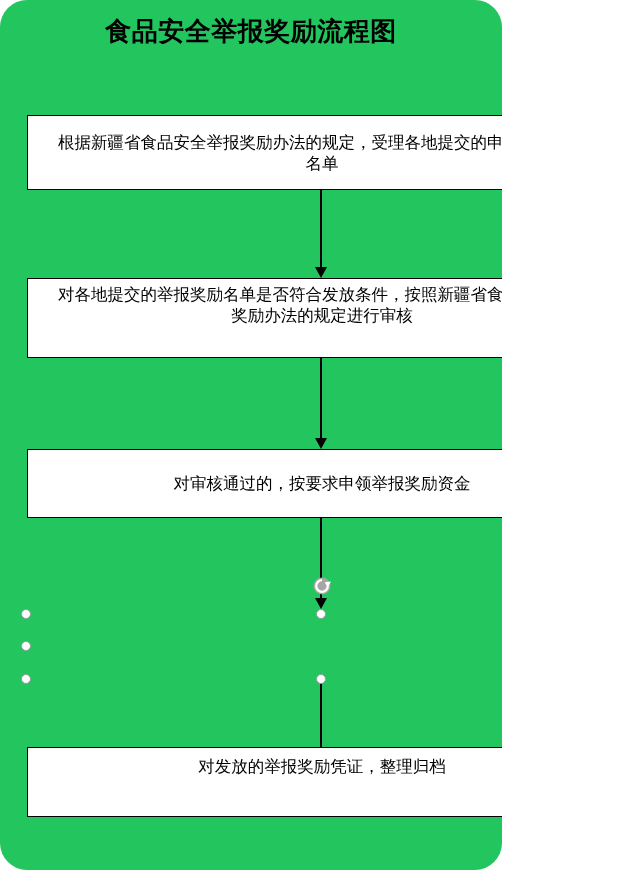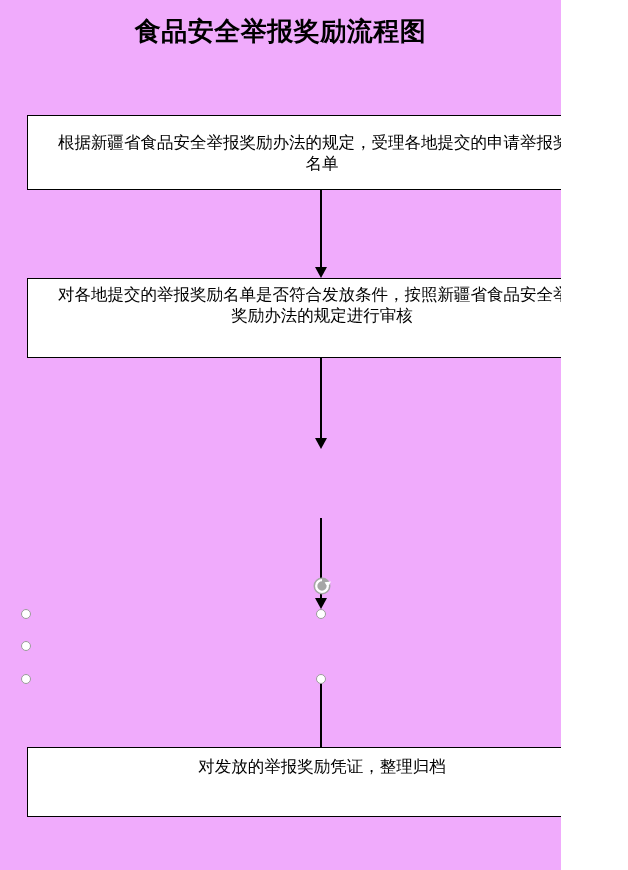"食品安全举报奖励流程图" .canvas { background: #f0abfc -> #22c55e; border-radius: none -> 27px; width: 561px -> 502px }
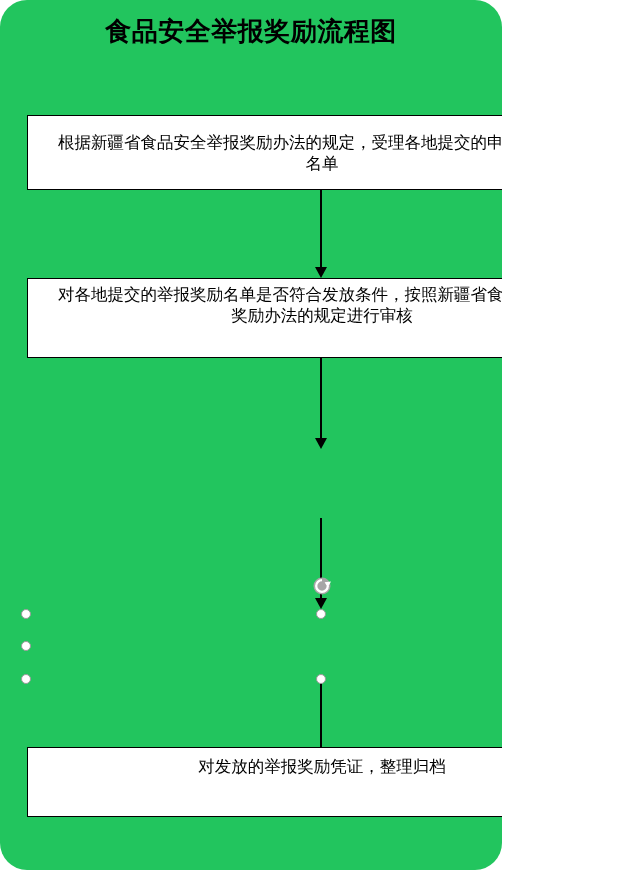"对审核通过的，按要求申领举报奖励资金" div.box { html: none -> <div> <span>对审核通过的，按要求申领举报奖励资金</span> </div> }
